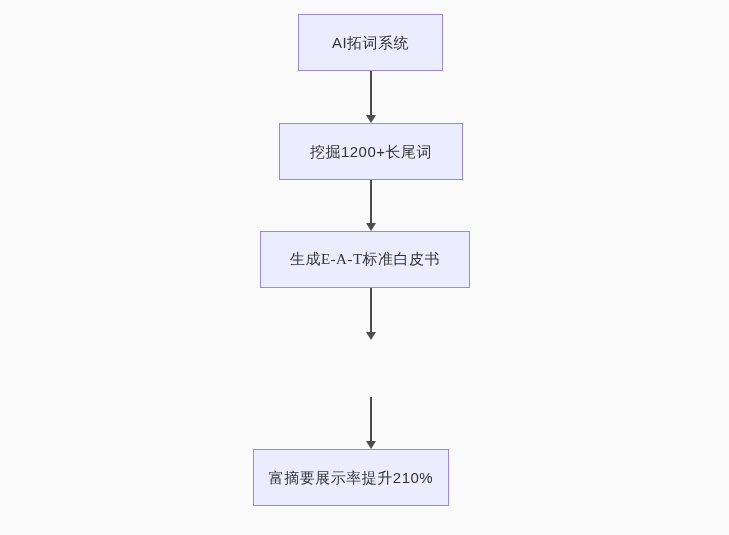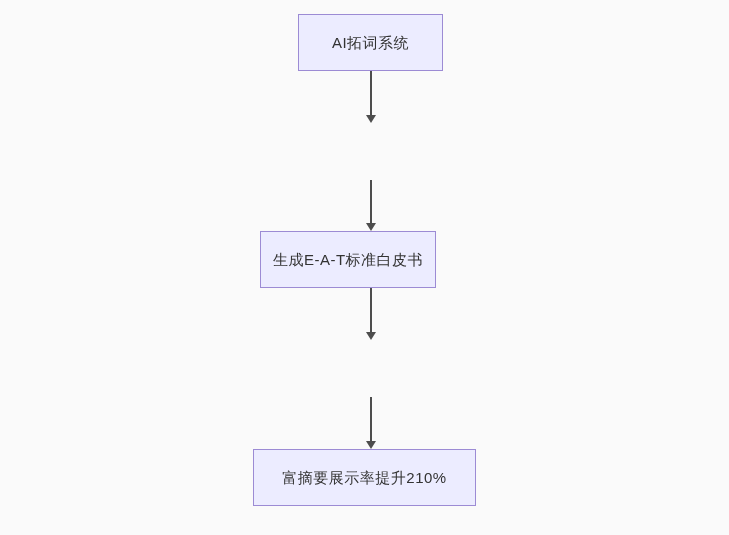"挖掘1200+长尾词" div.node { html: none -> <div> <span>挖掘1200+长尾词</span> </div> }
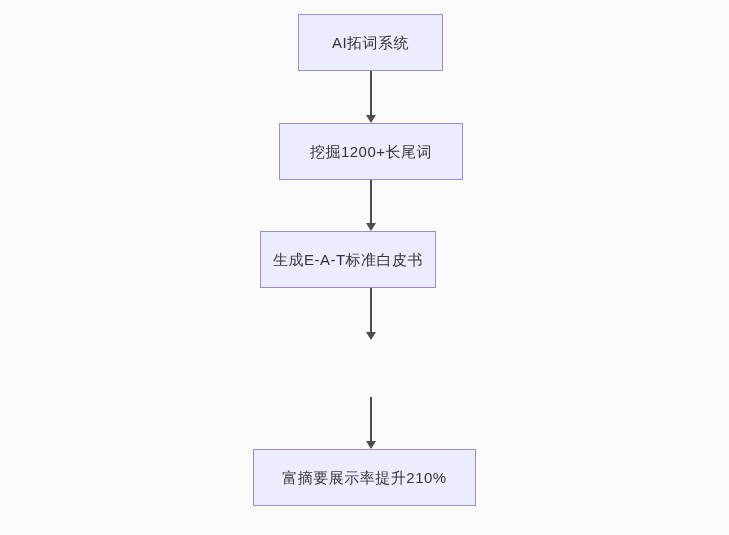"生成E-A-T标准白皮书" .n3 { font-family: none -> Liberation Serif, serif; width: 176px -> 210px }
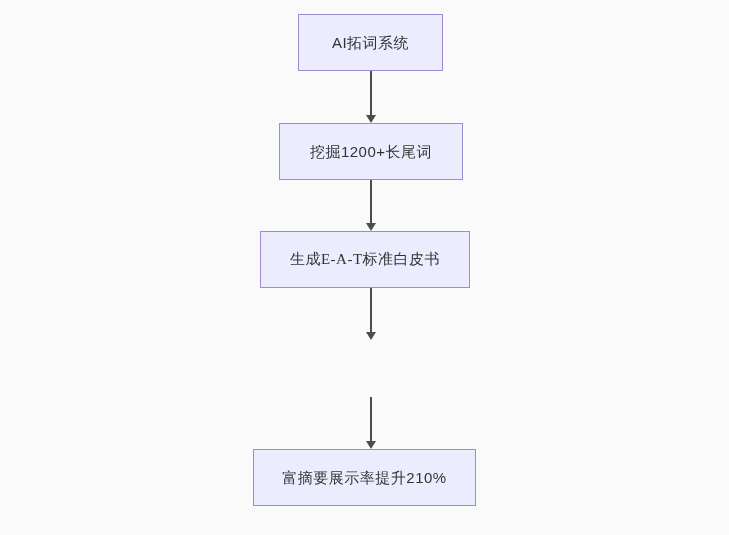"富摘要展示率提升210%" .n5 { width: 223px -> 196px }
